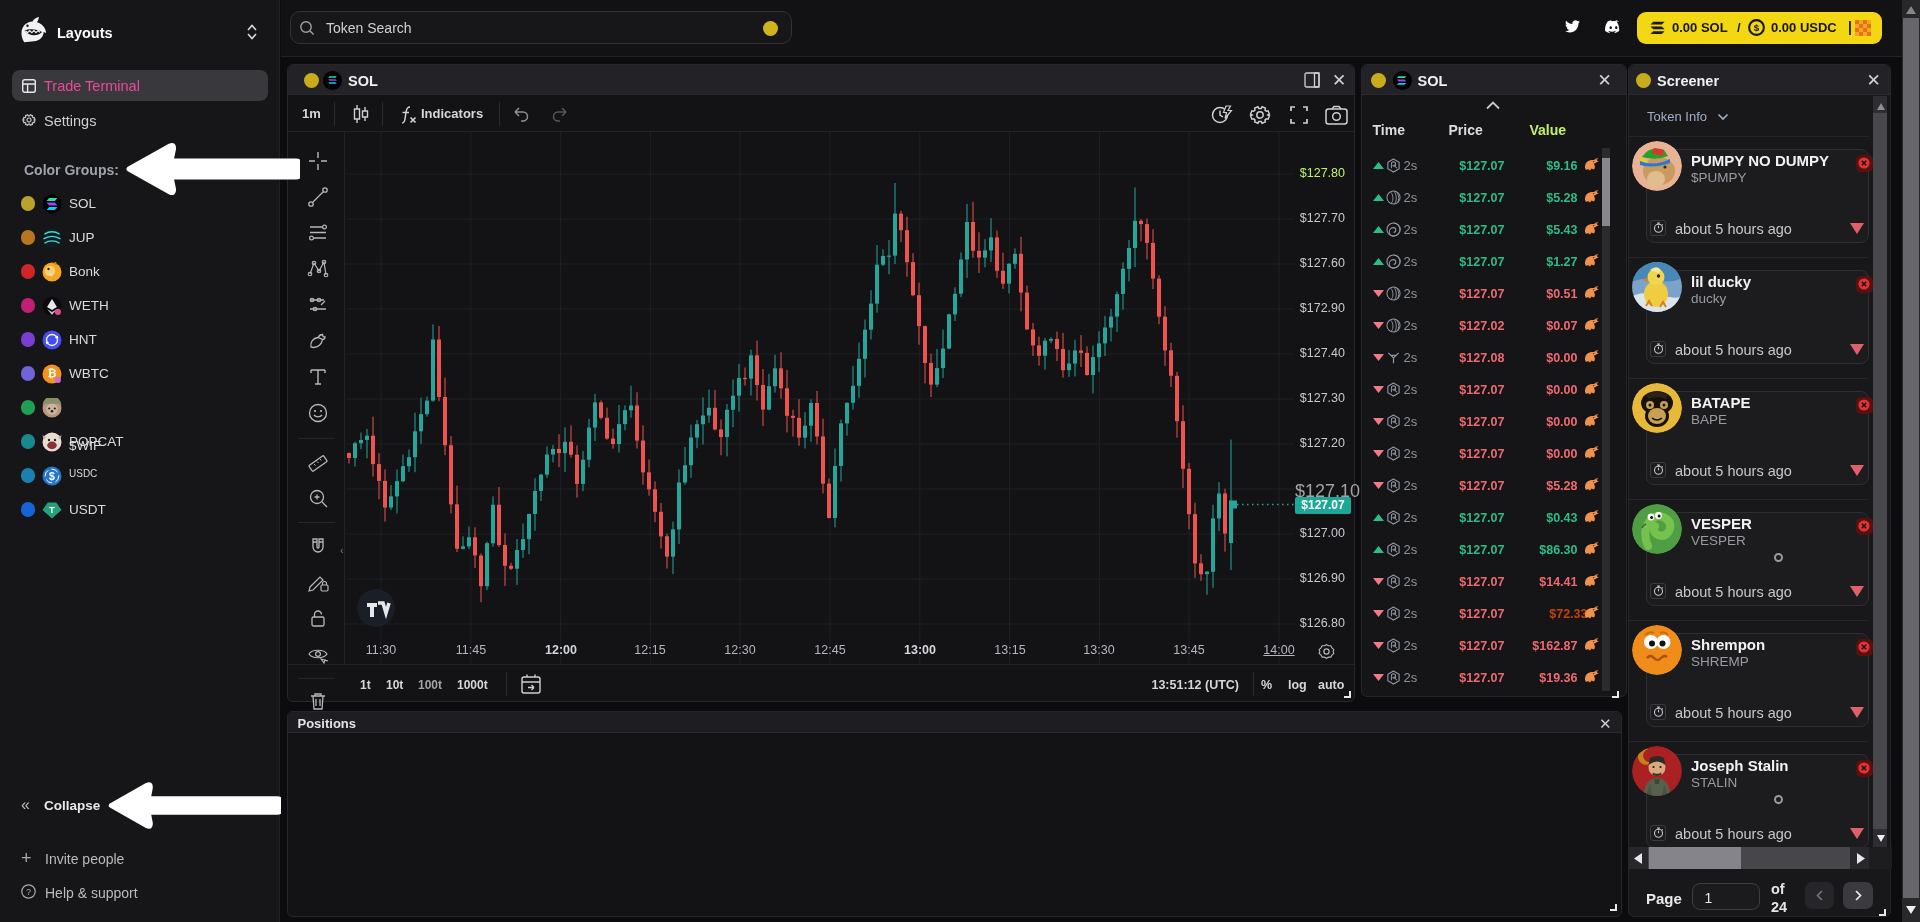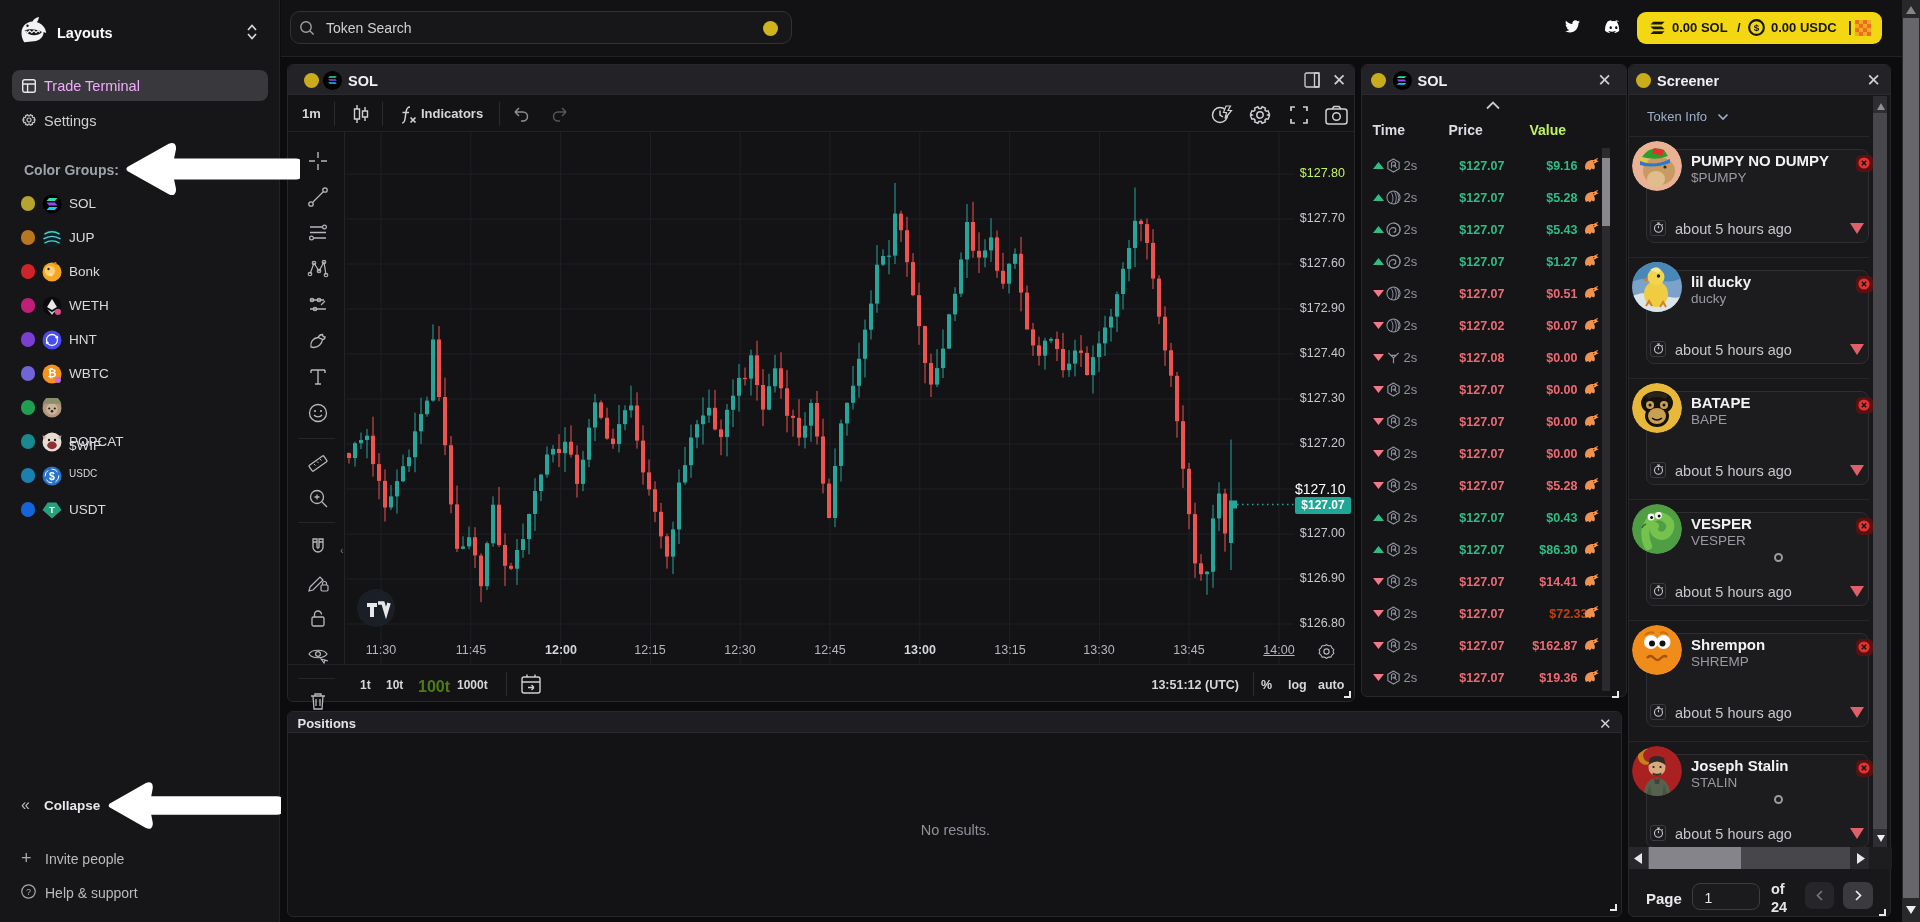"Trade Terminal" div.abs { color: #f0abfc -> #ec4899 }
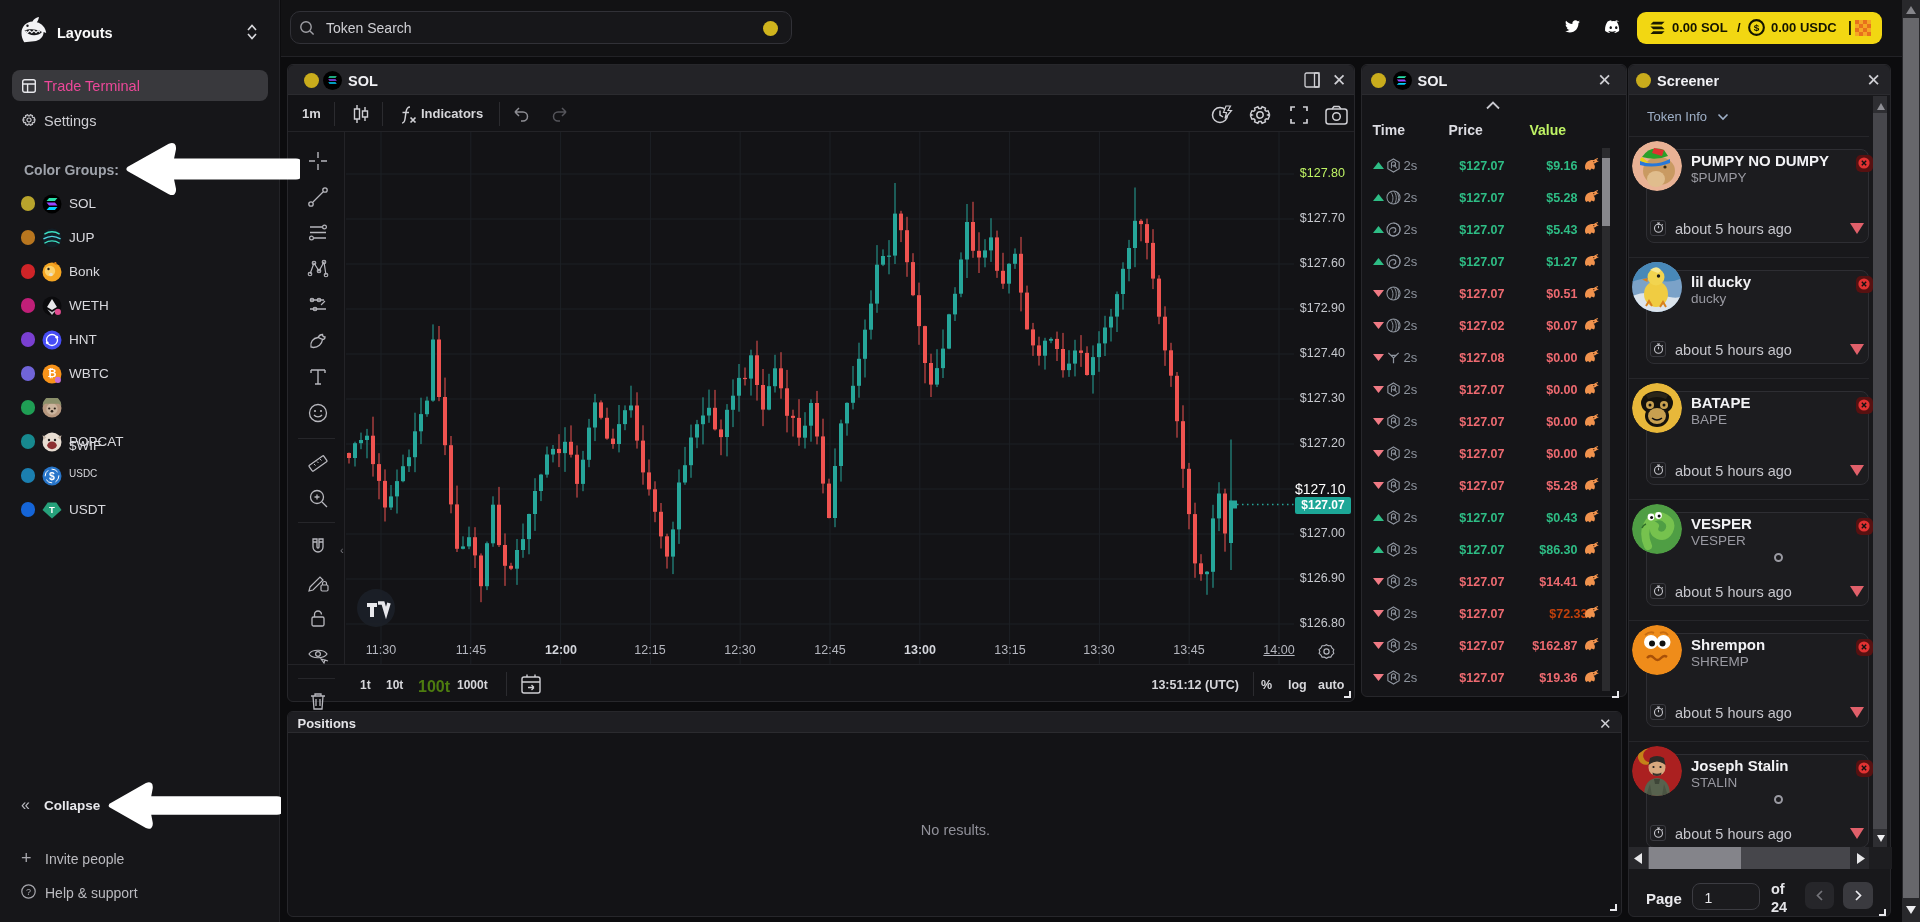"$127.10" div.abs { color: #ffffff -> #a3a3a3; font-size: 14px -> 18px }
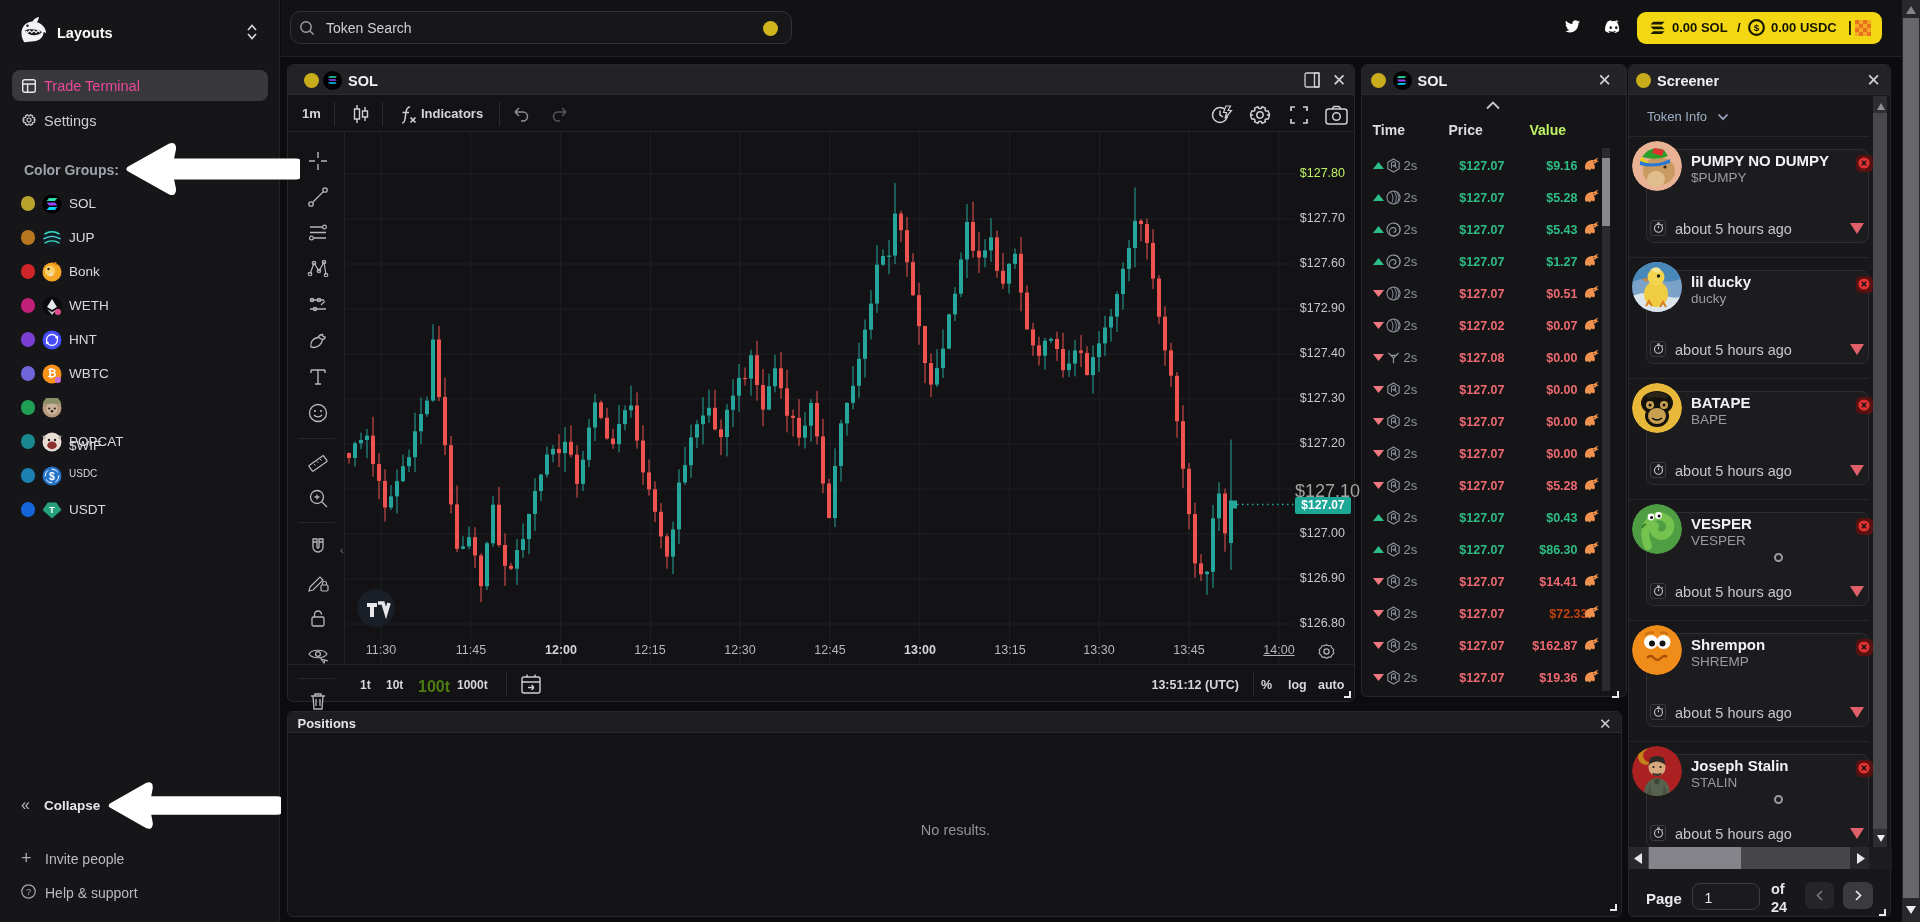"100t" div.abs { color: #4d7c0f -> #a3a3a3; font-size: 16px -> 12px }
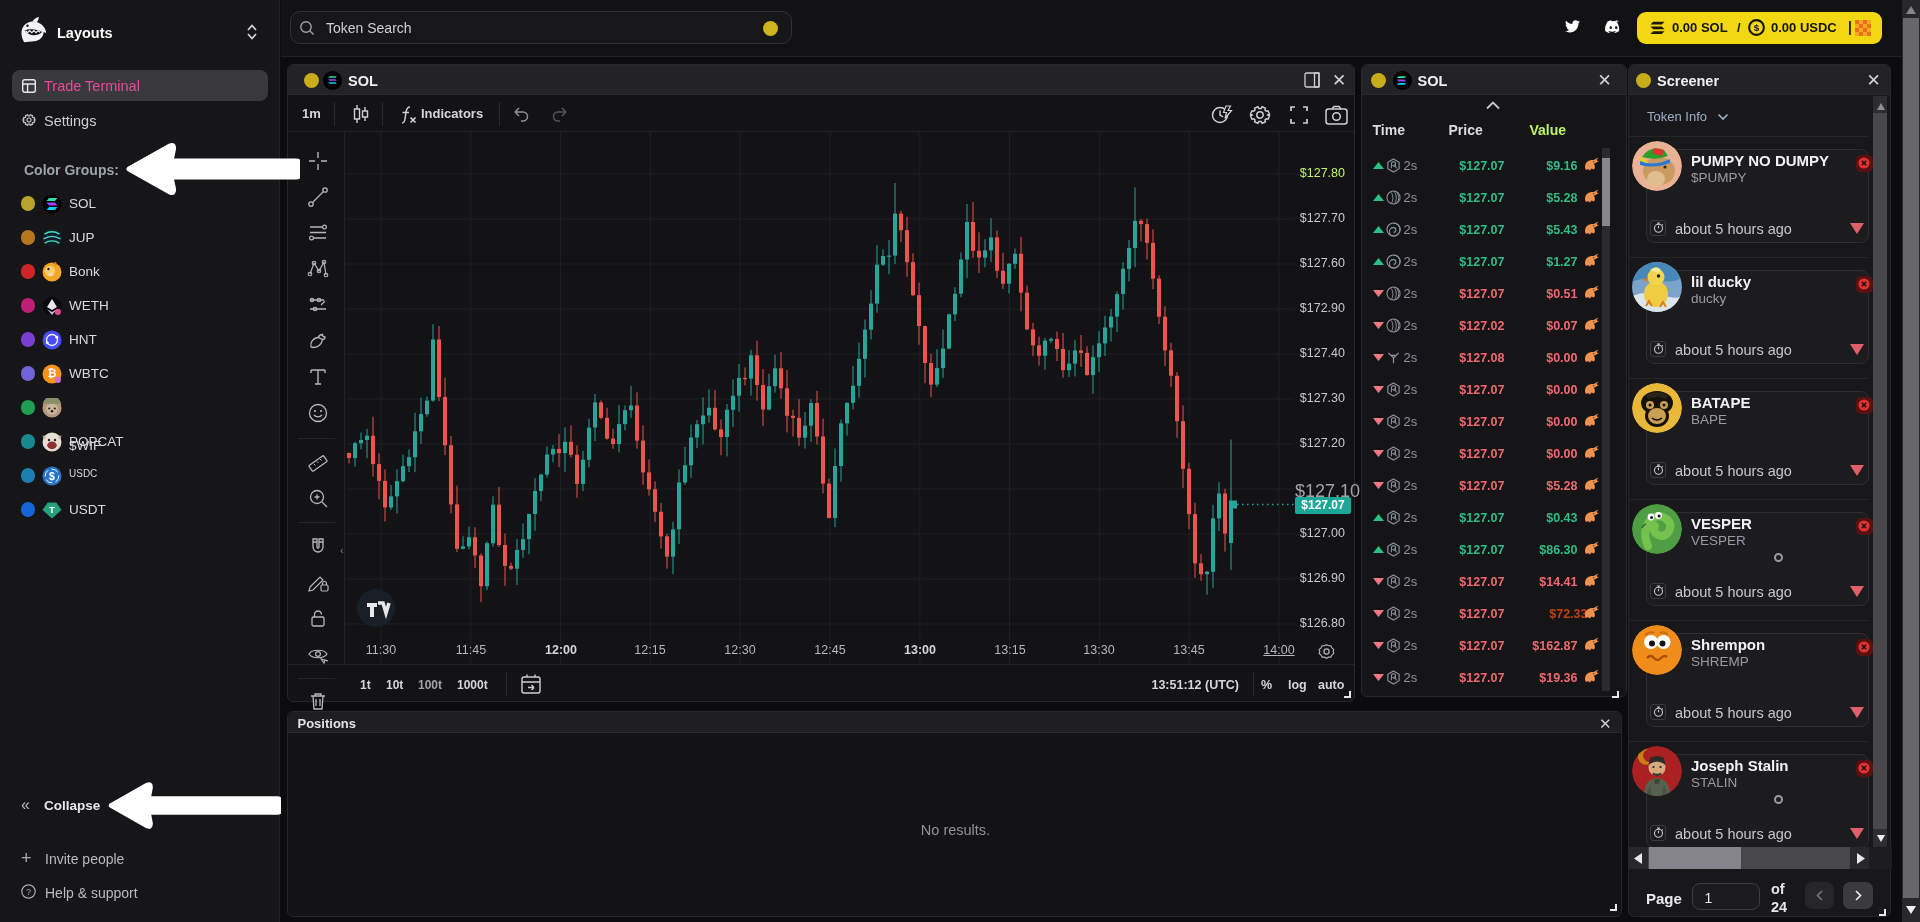"No results." div.abs { html: <div>No results.</div> -> none }
